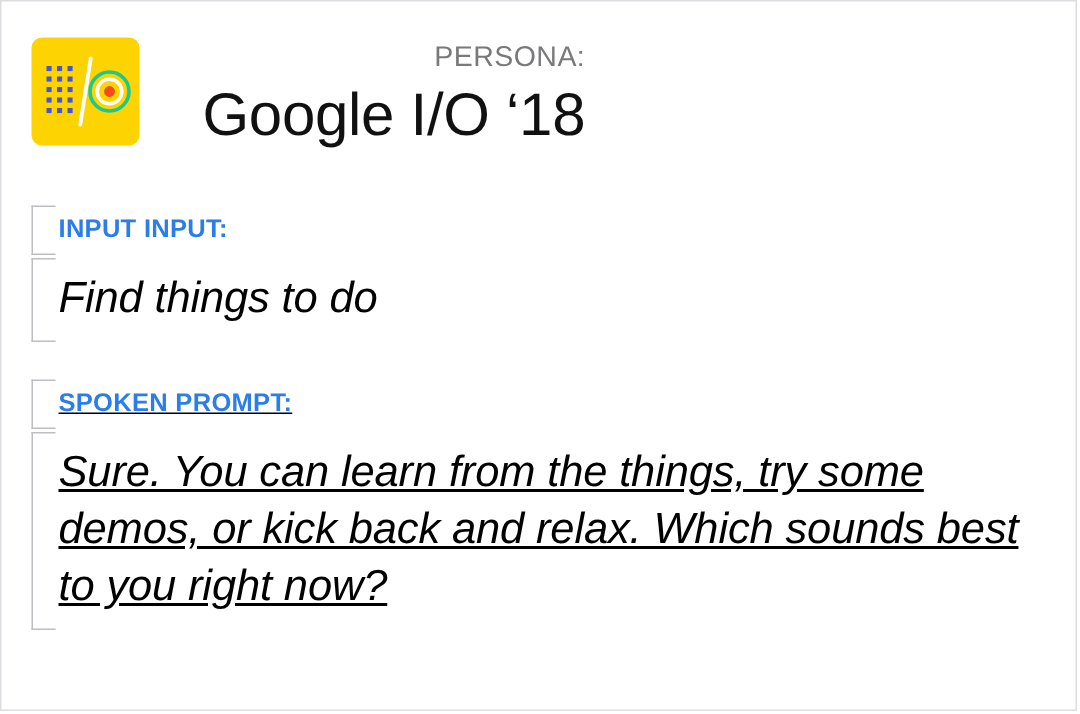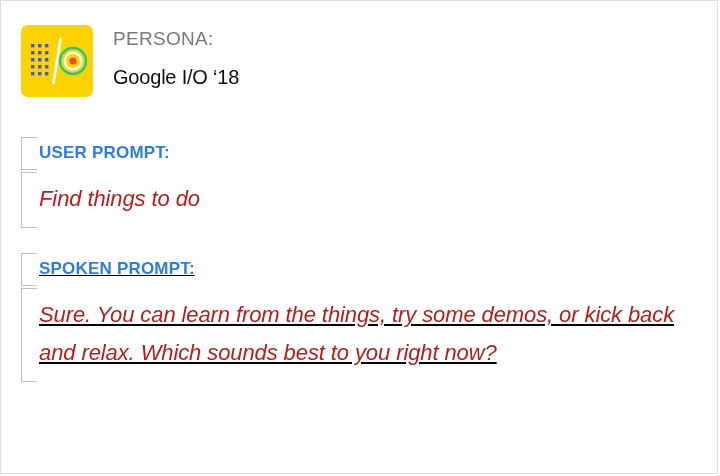"PERSONA:" .header-text { margin-left: 20px -> 42px; text-align: none -> right }
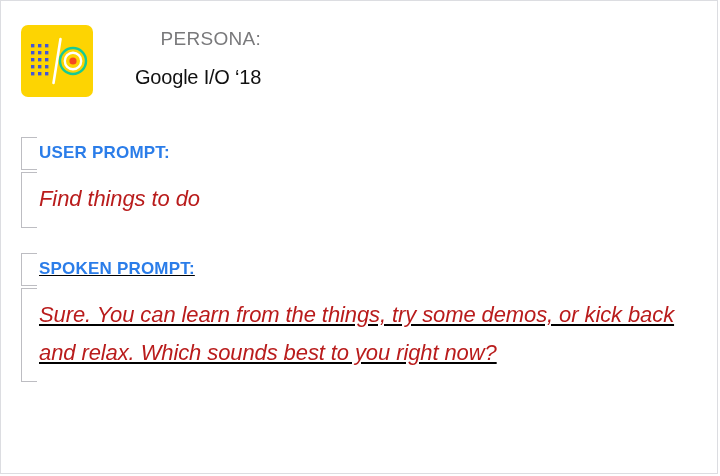"Google I/O ‘18" .persona-name { font-size: 20px -> 40px }
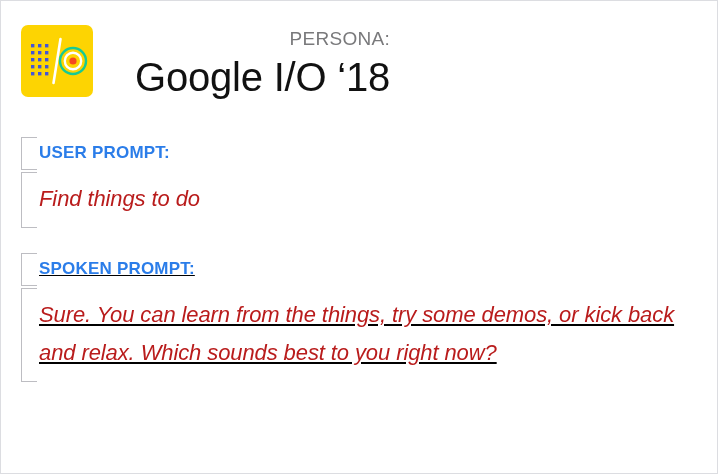"USER PROMPT:" div.field-label { text: USER PROMPT -> INPUT INPUT }
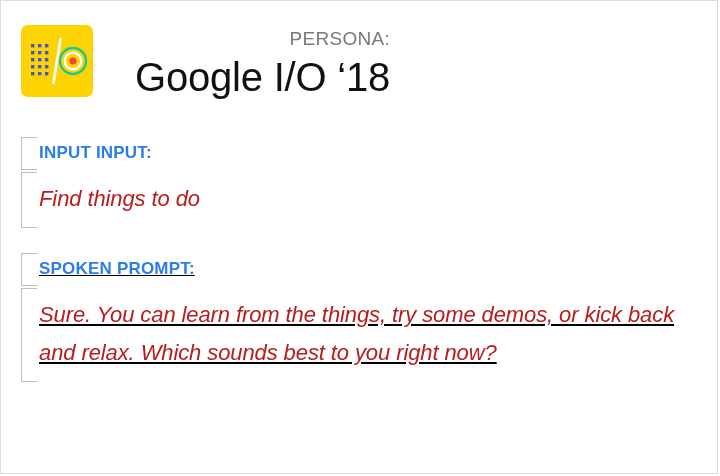"Find things to do" .field-value { color: #b91c1c -> #000000; font-size: 22px -> 29px }
